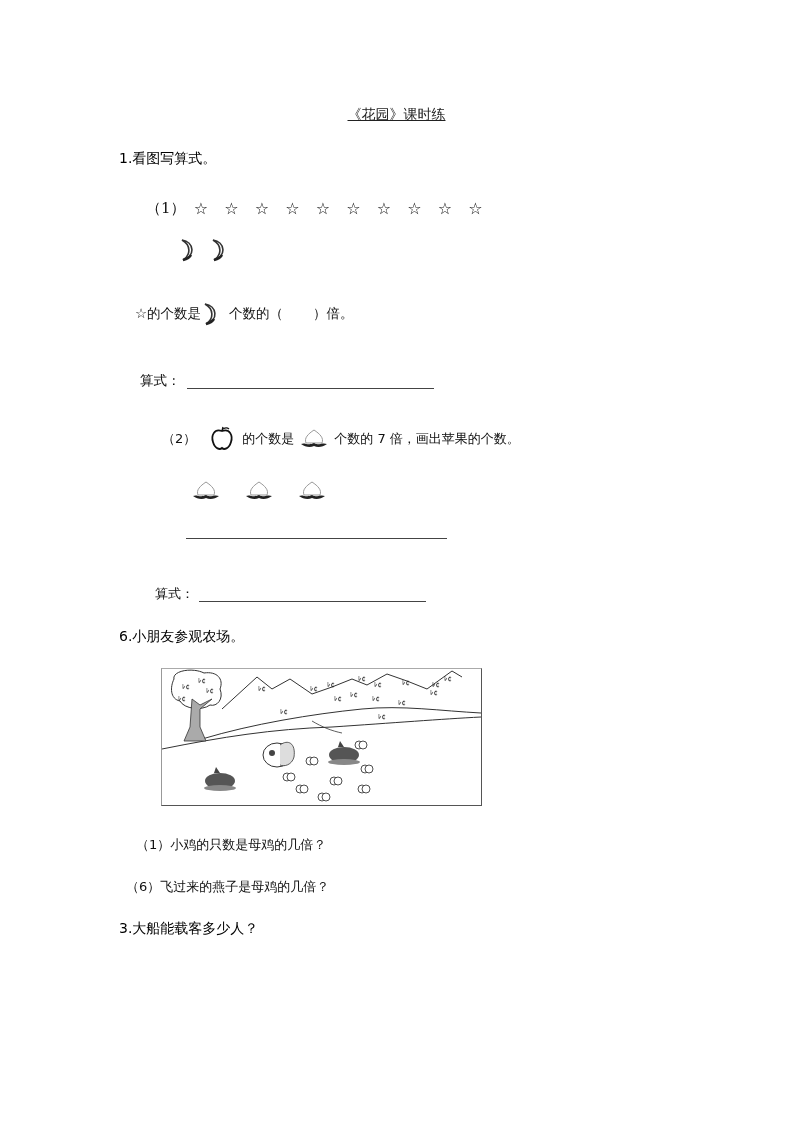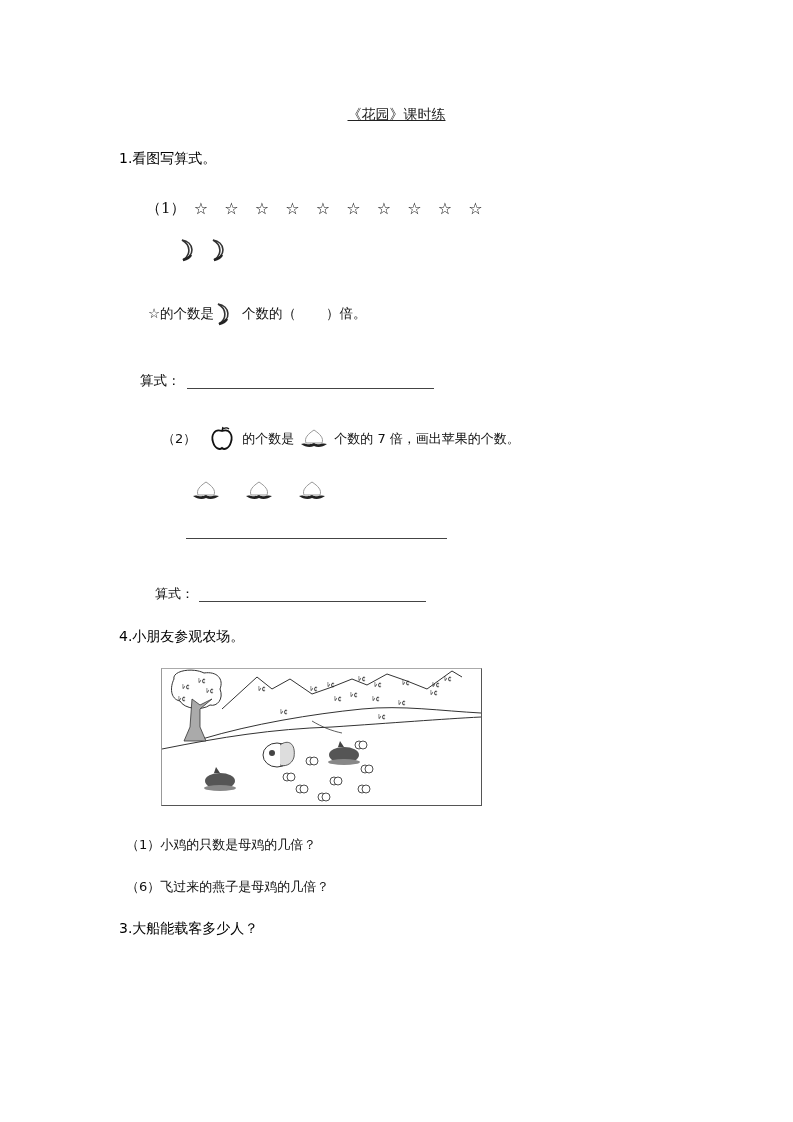"☆的个数是" div.abs { left: 148px -> 135px }
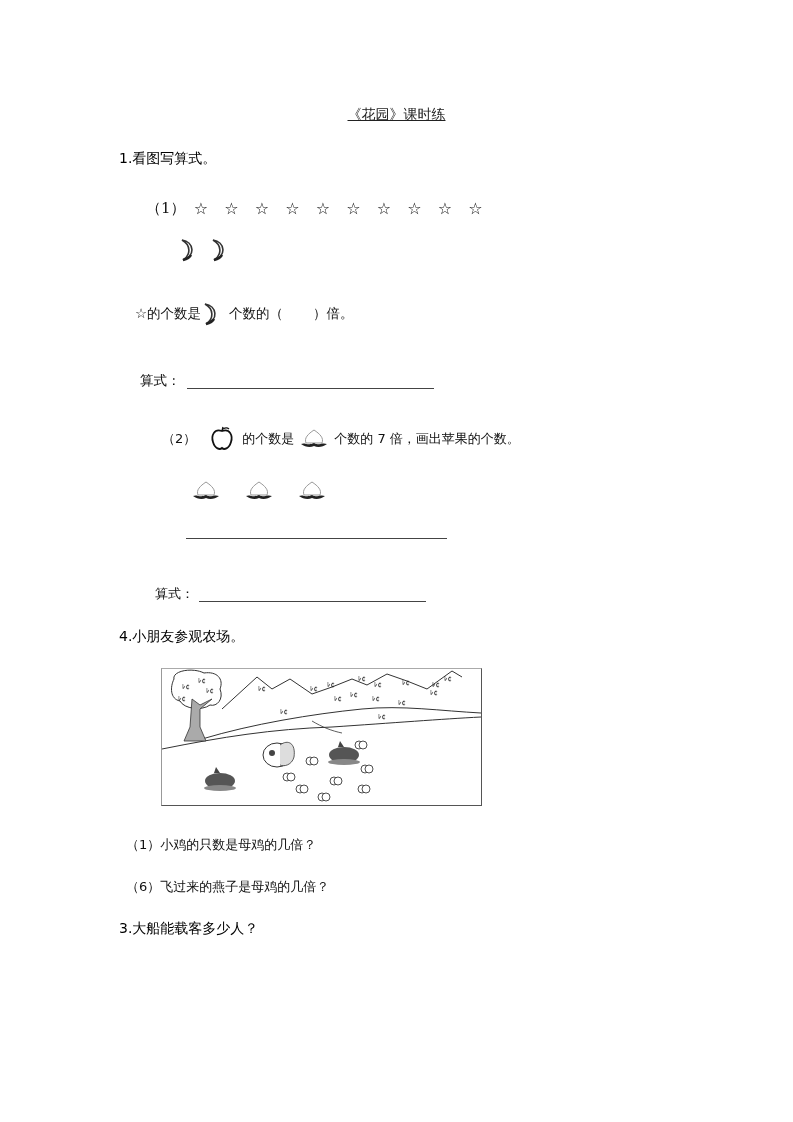"4.小朋友参观农场。" div.abs { text: 4 -> 6 }
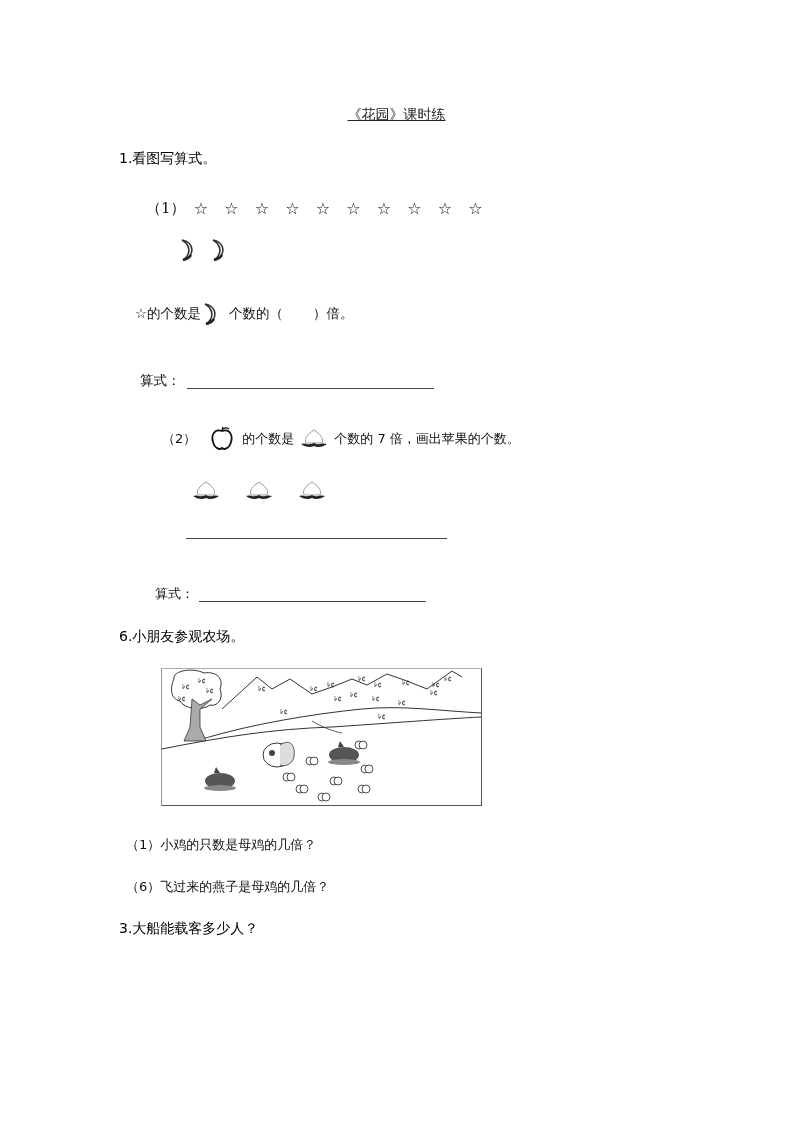"（1）小鸡的只数是母鸡的几倍？" div.abs { left: 126px -> 136px }
